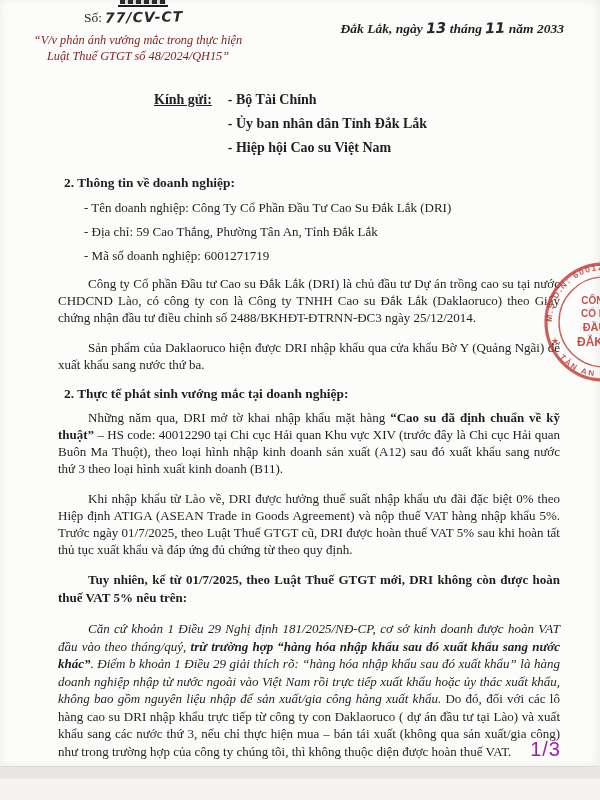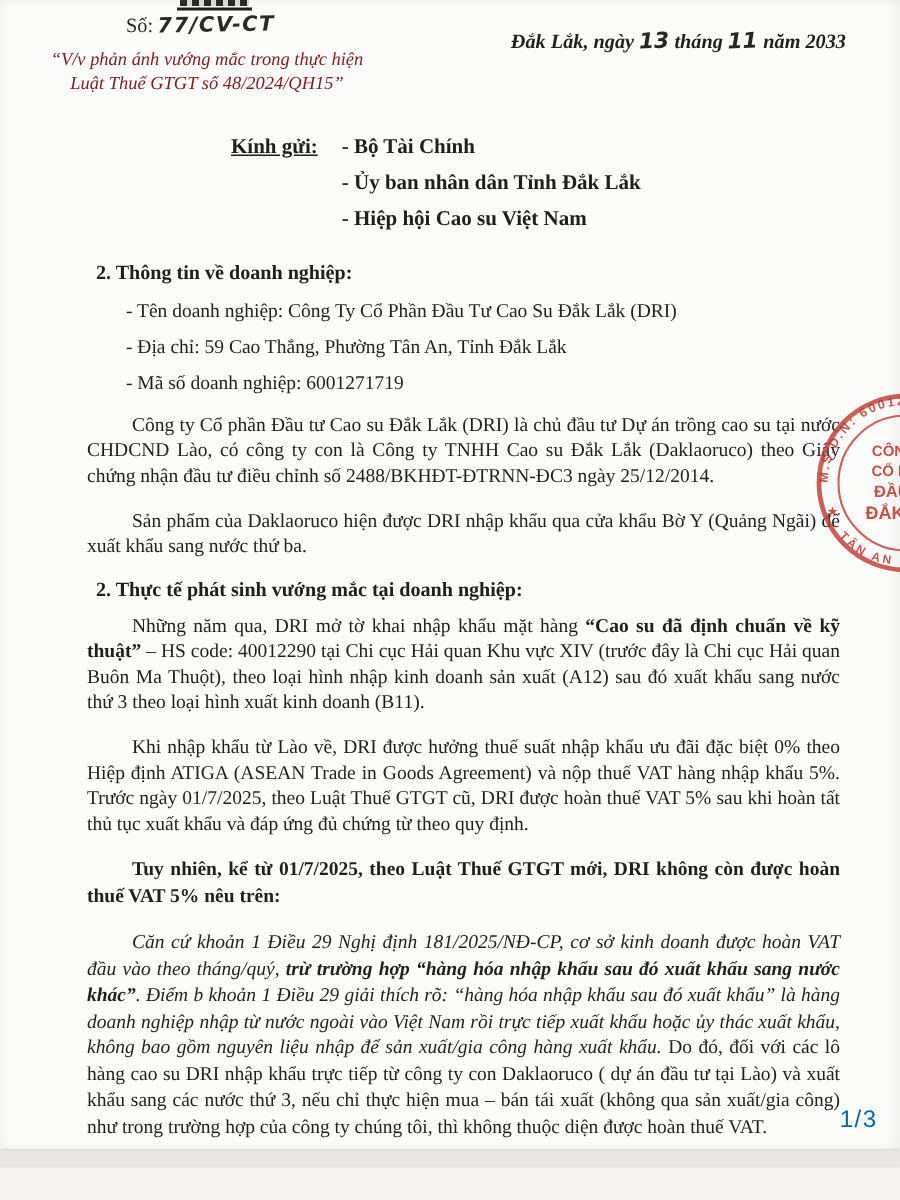"1/3" .page-num { color: #0369a1 -> #a21caf; font-size: 16px -> 20px; right: 15px -> 39px }
